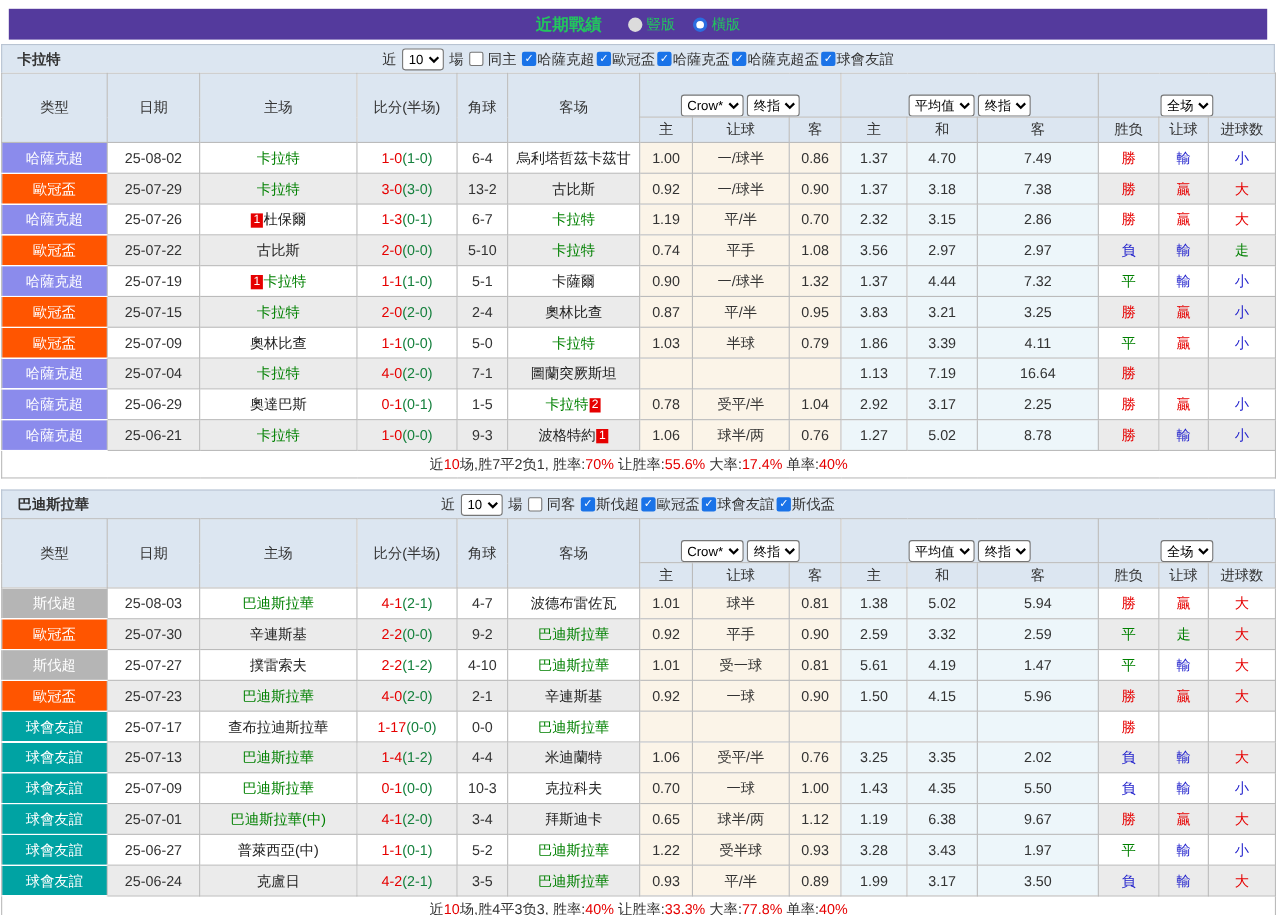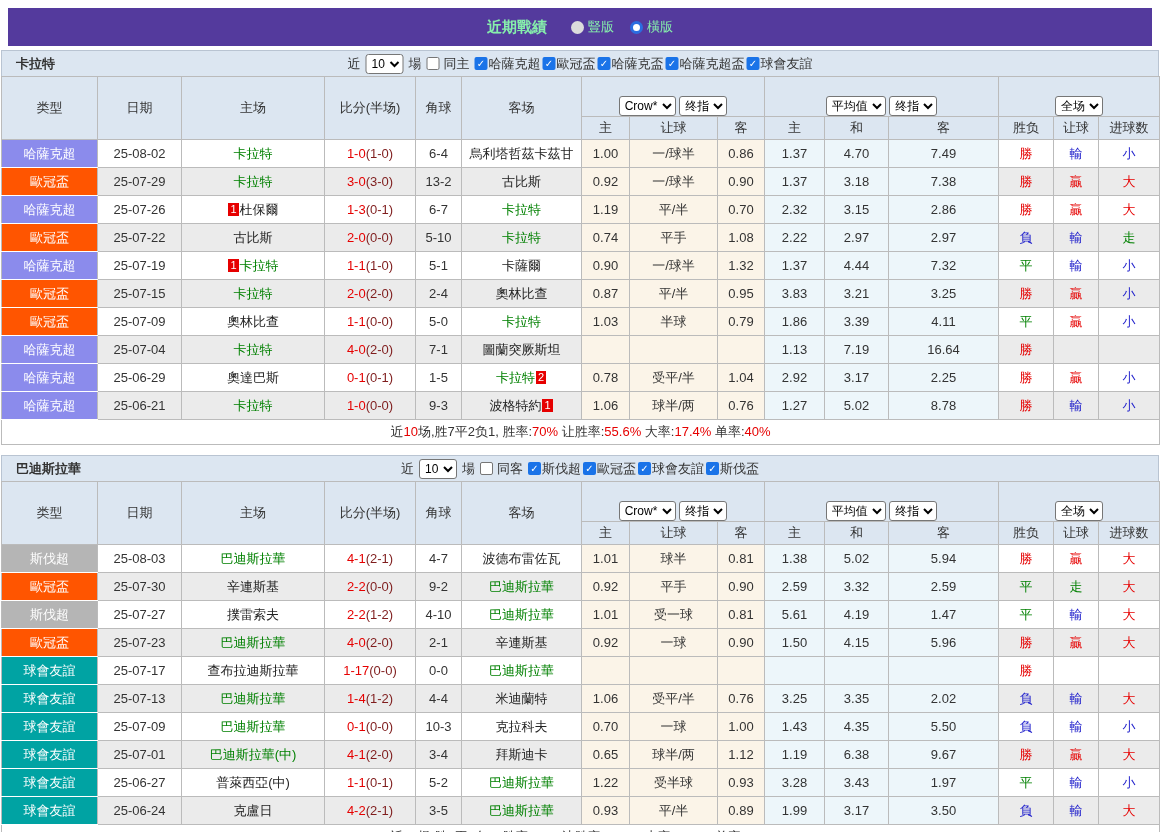"近期戰績" .titlebar { color: #86efac -> #22c55e; height: 38px -> 28px }
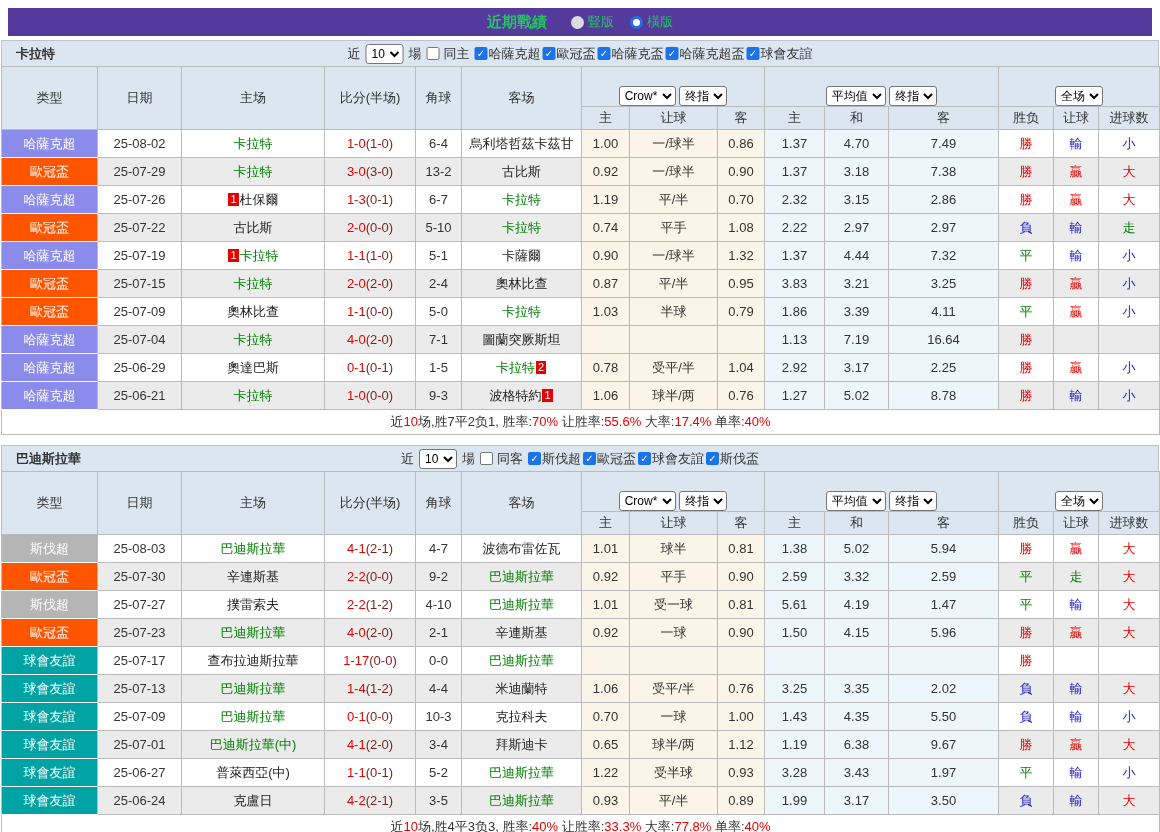"(1-0)" .ht { color: #7f1d1d -> #15803d }
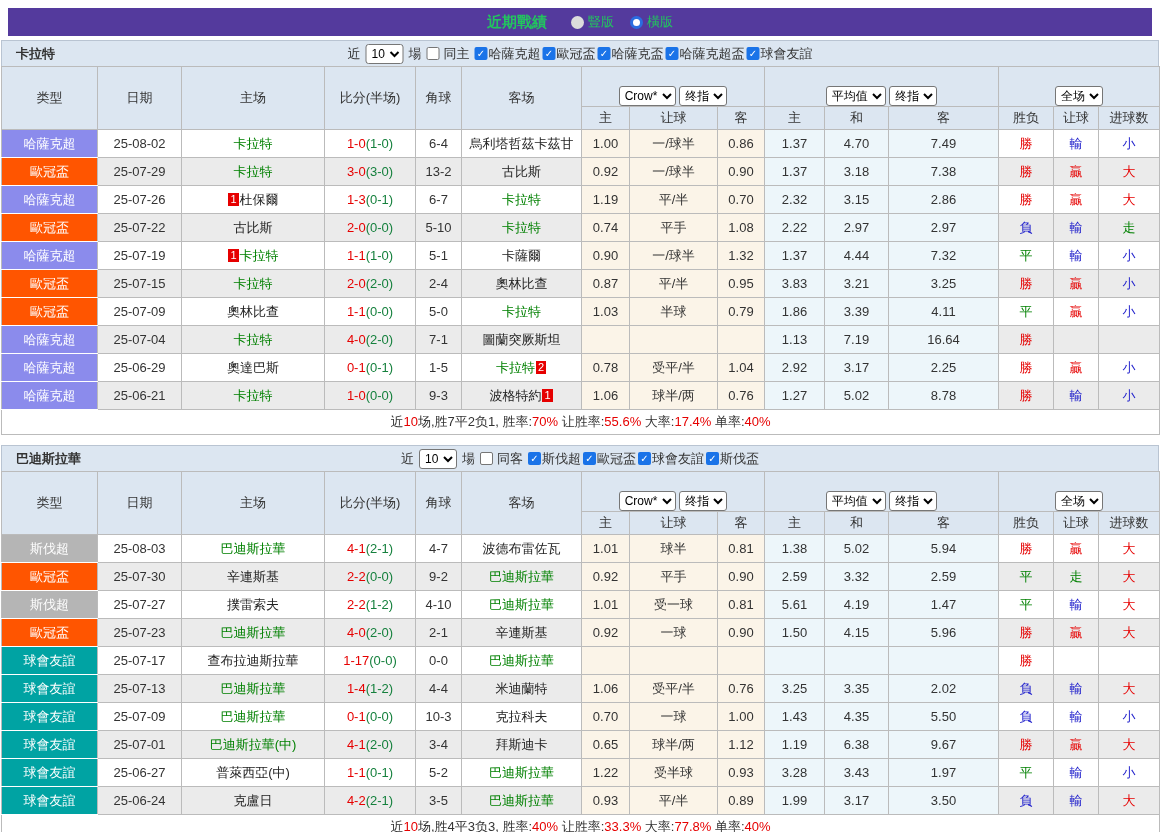"2.22" td.blu { text: 2.22 -> 3.56 }
